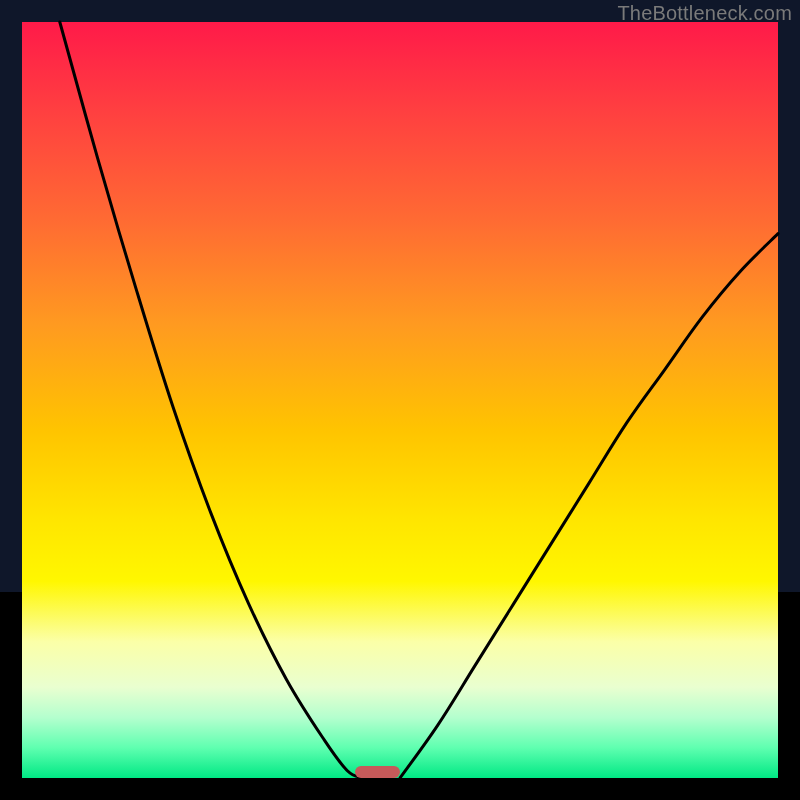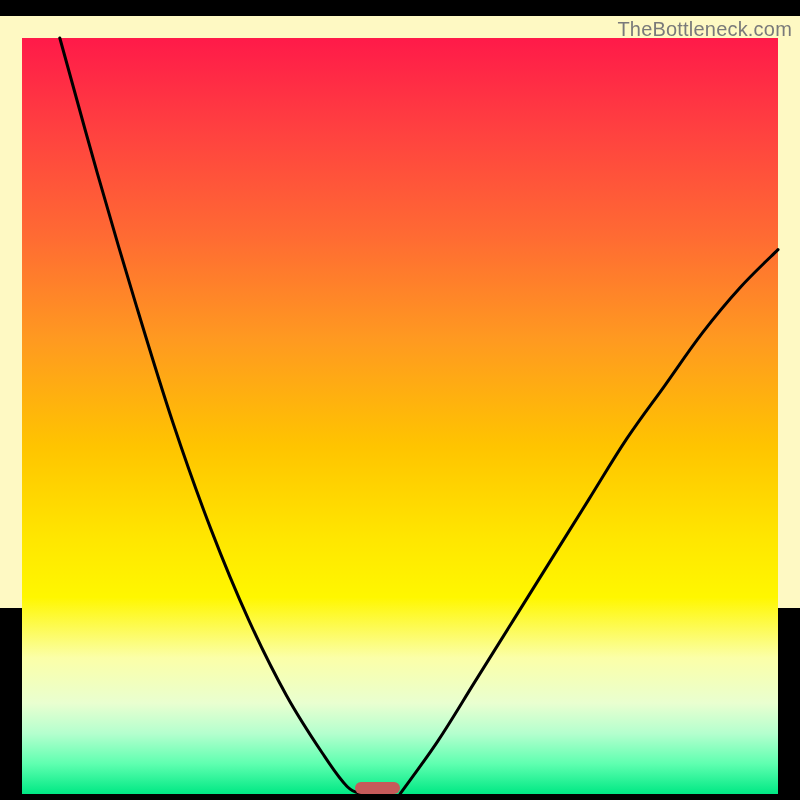"TheBottleneck.com" .frame { background: #fef9c3 -> #0f172a; top: 16px -> 0 }
